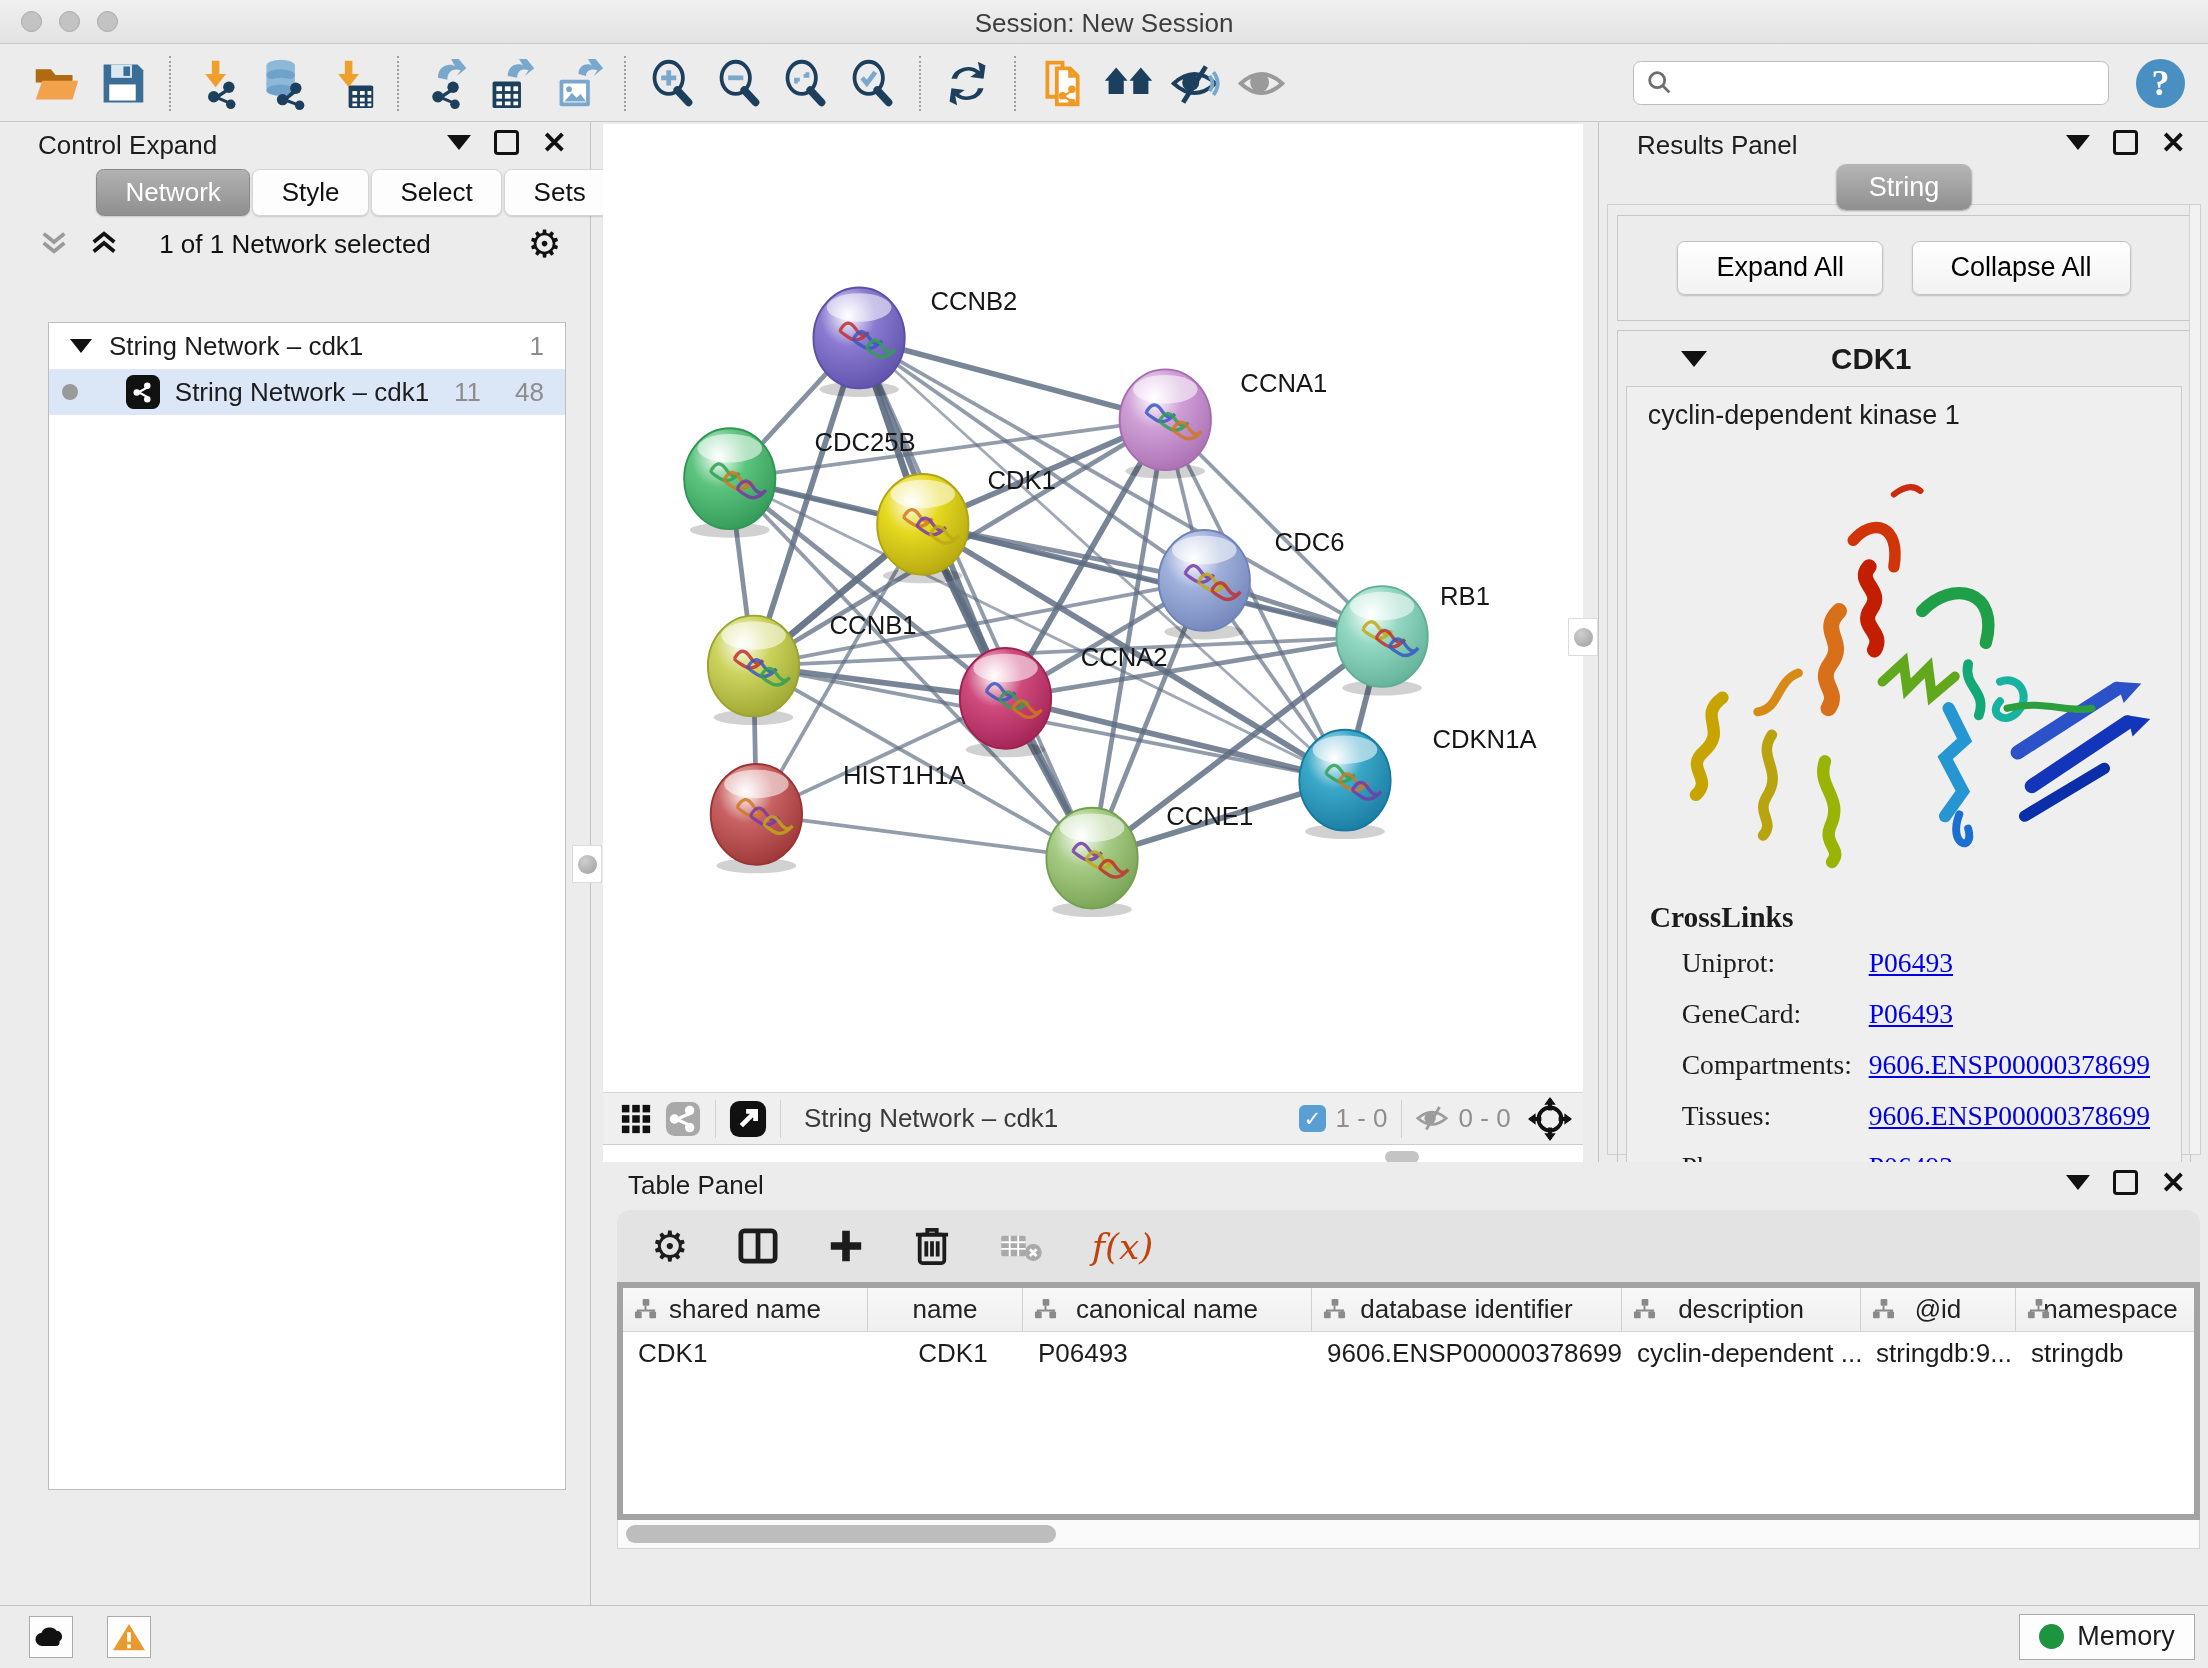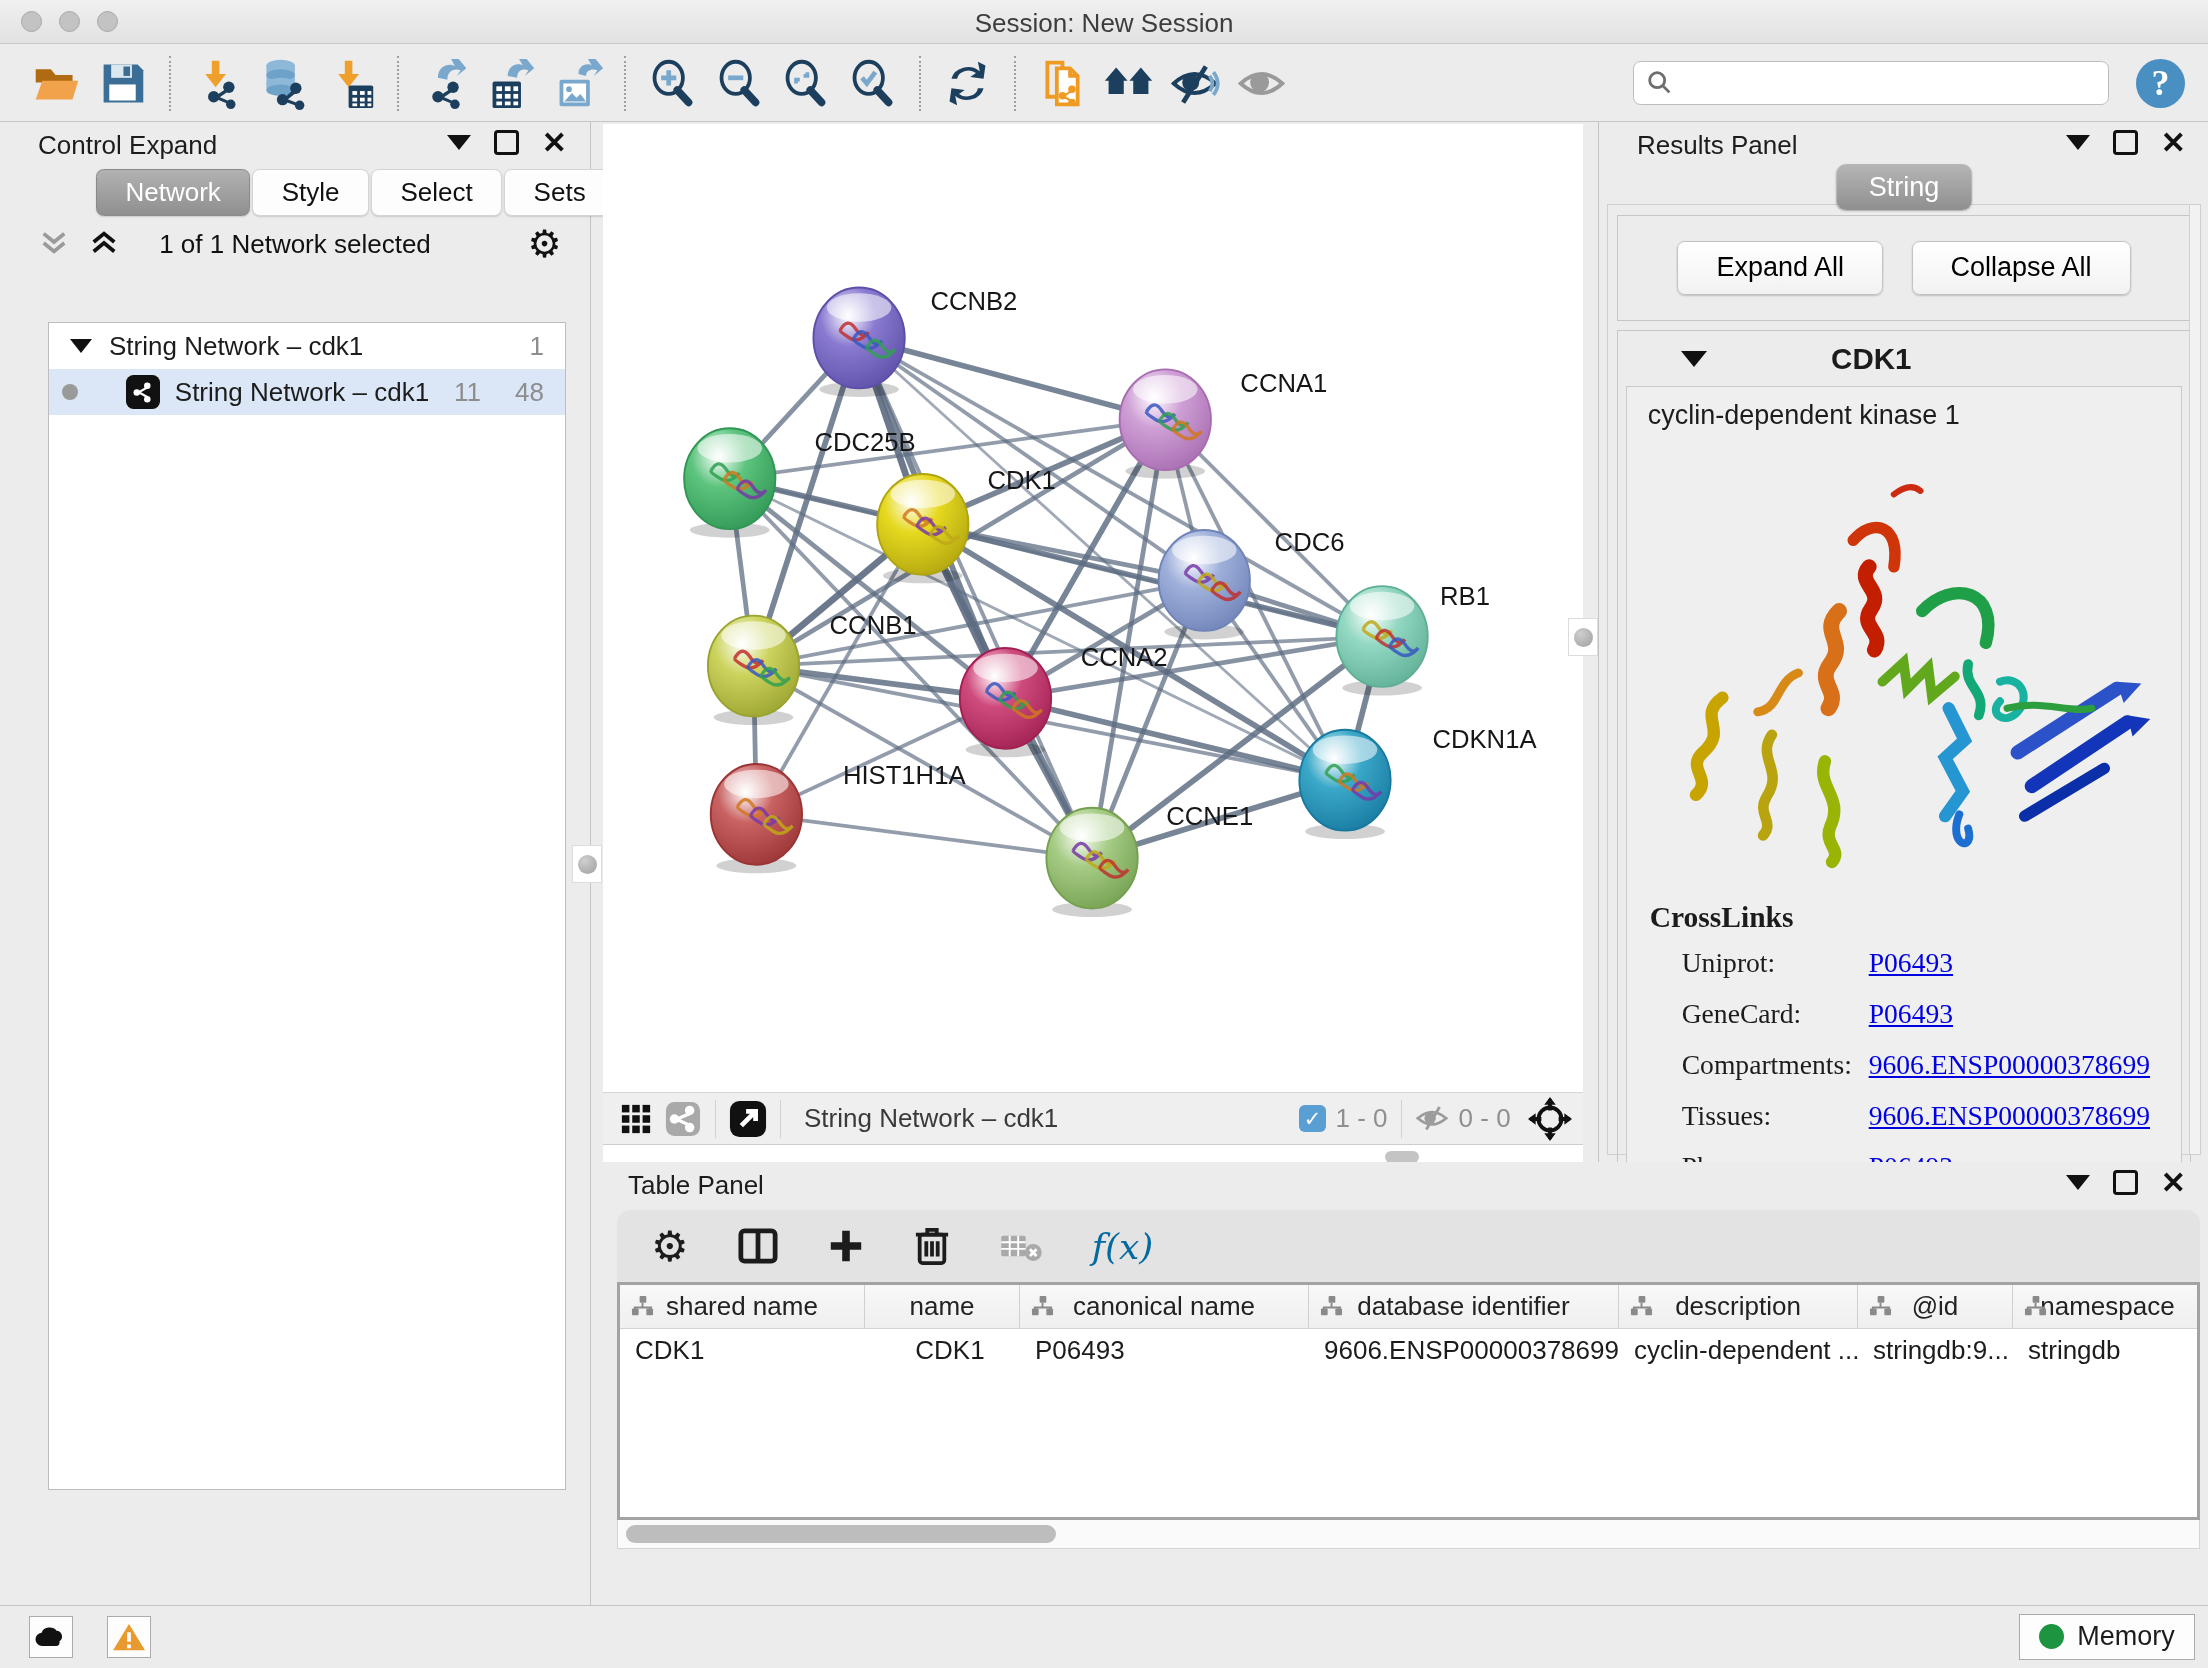"f(x)" .fx { color: #0369a1 -> #c2410c }
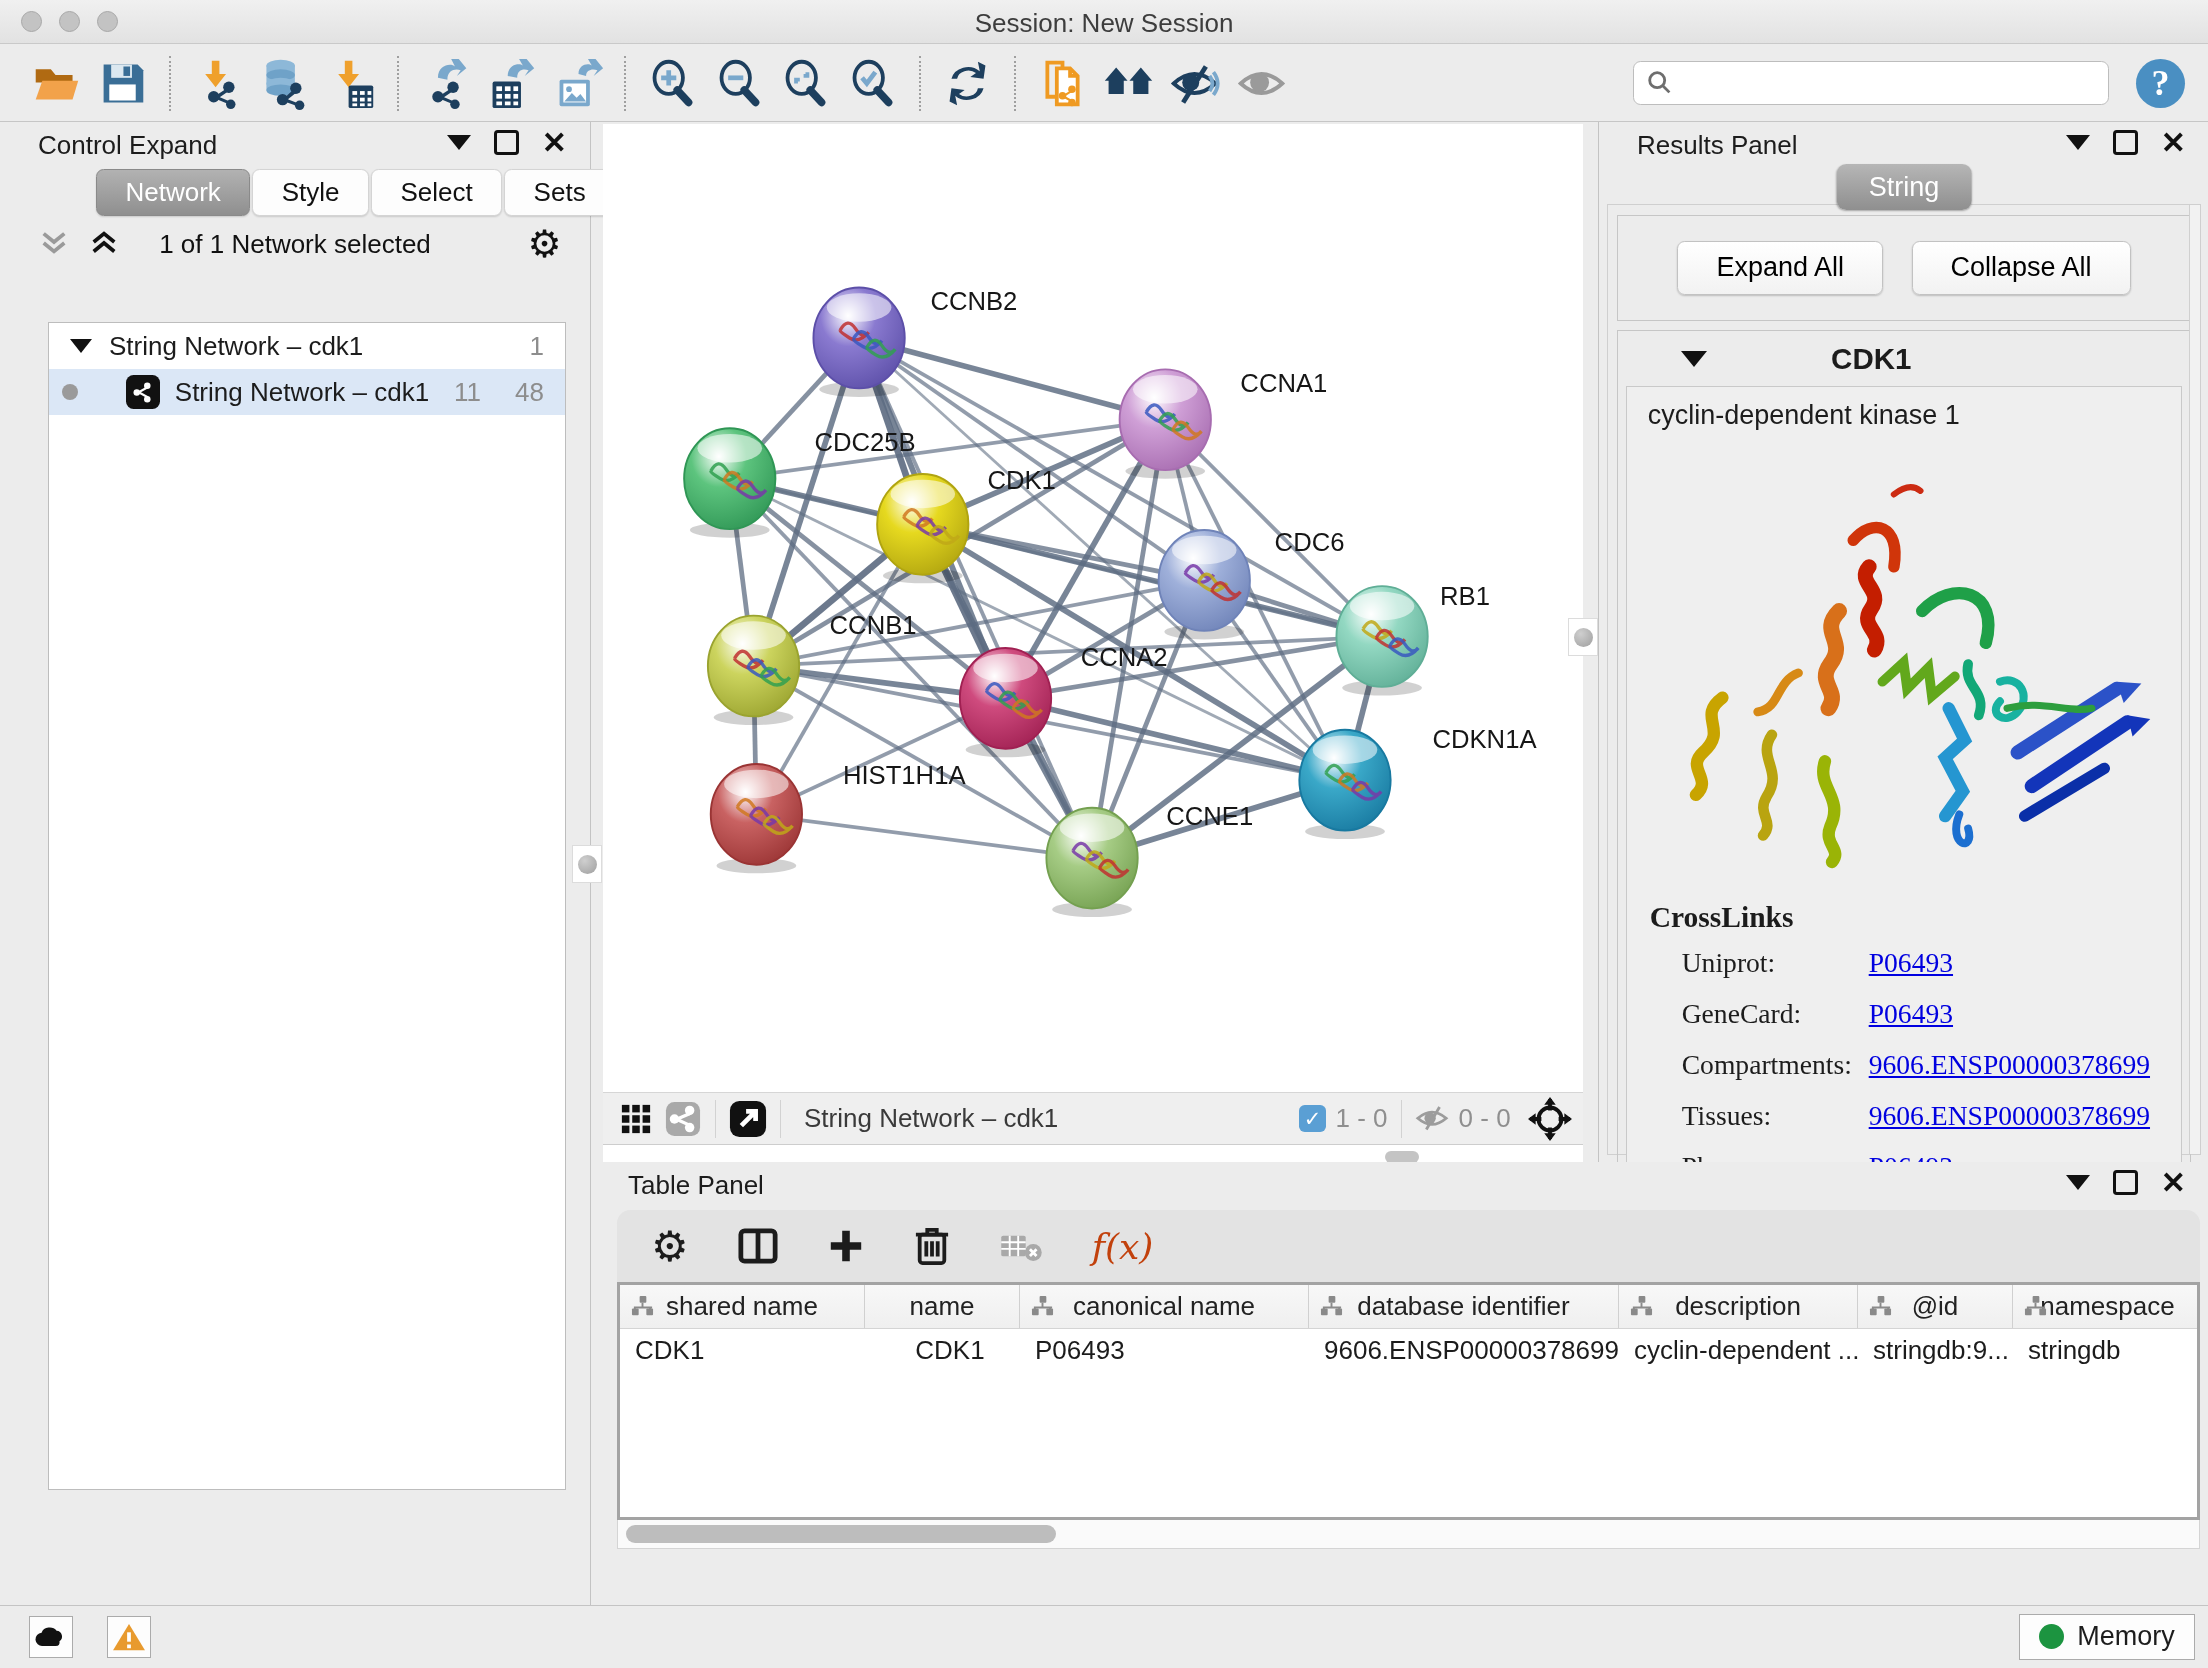"shared name" .tp-table { border: 3px solid #a3a3a3 -> 6px solid #a3a3a3 }
